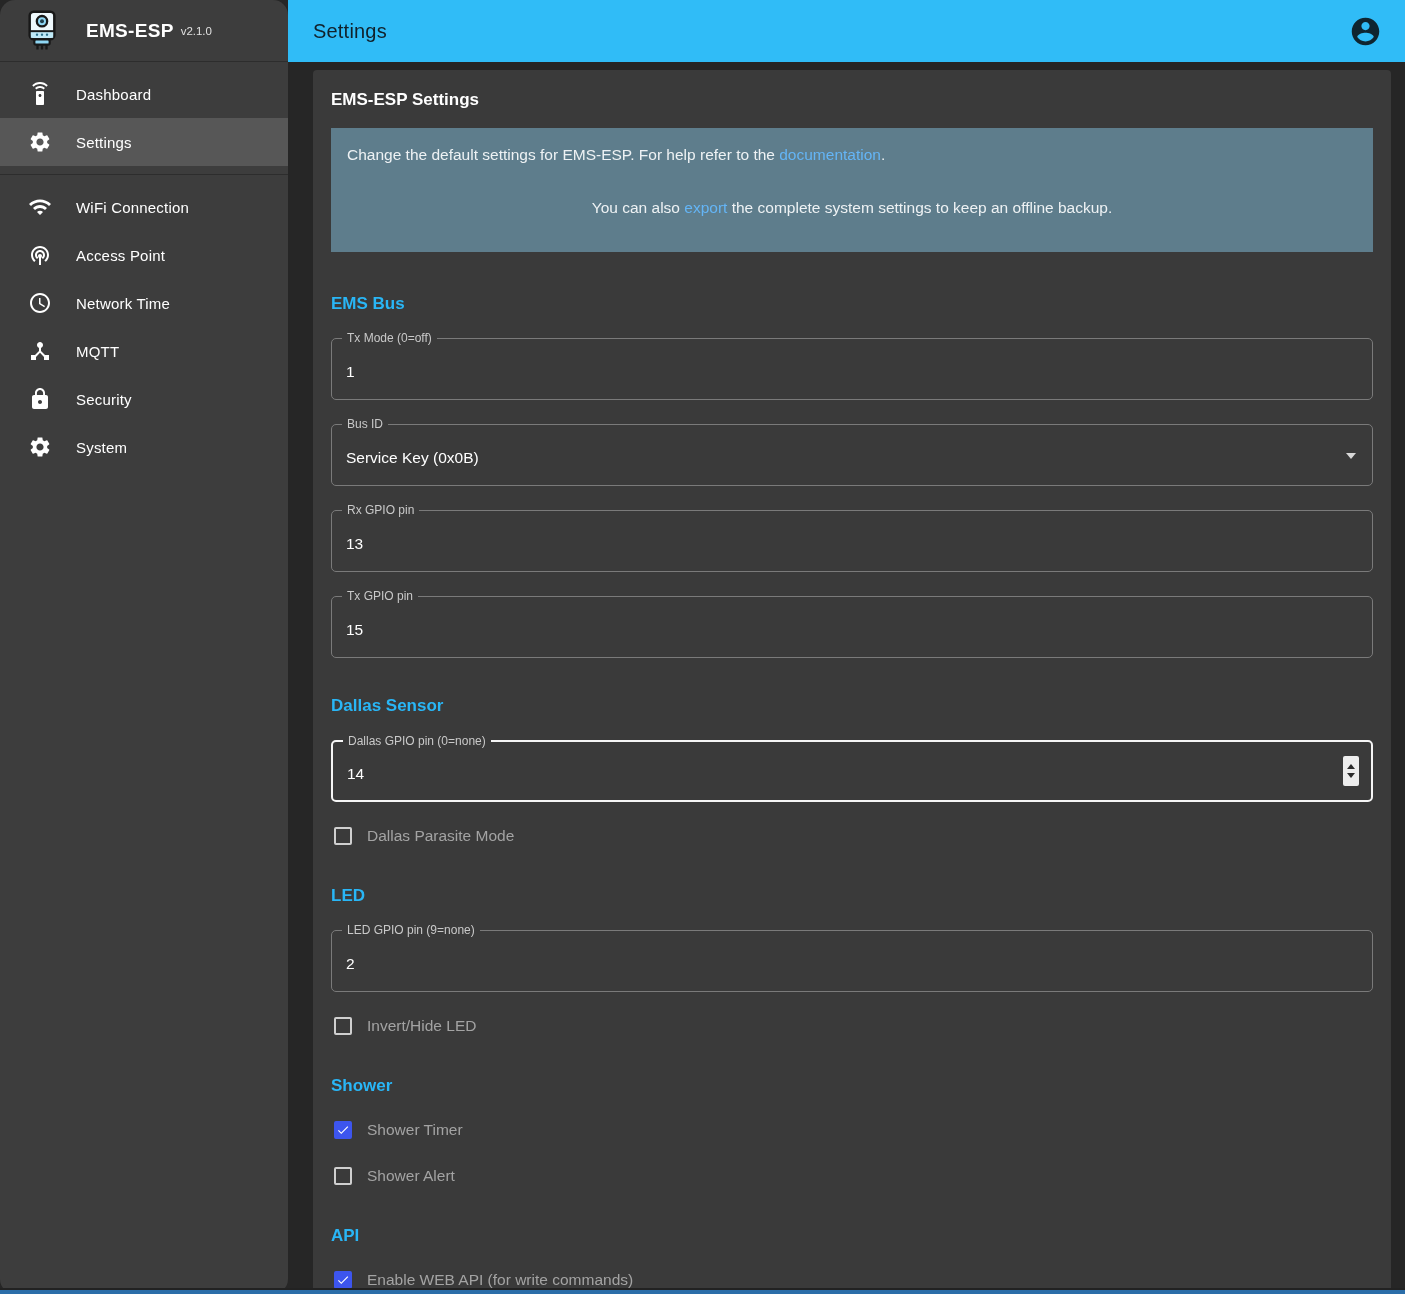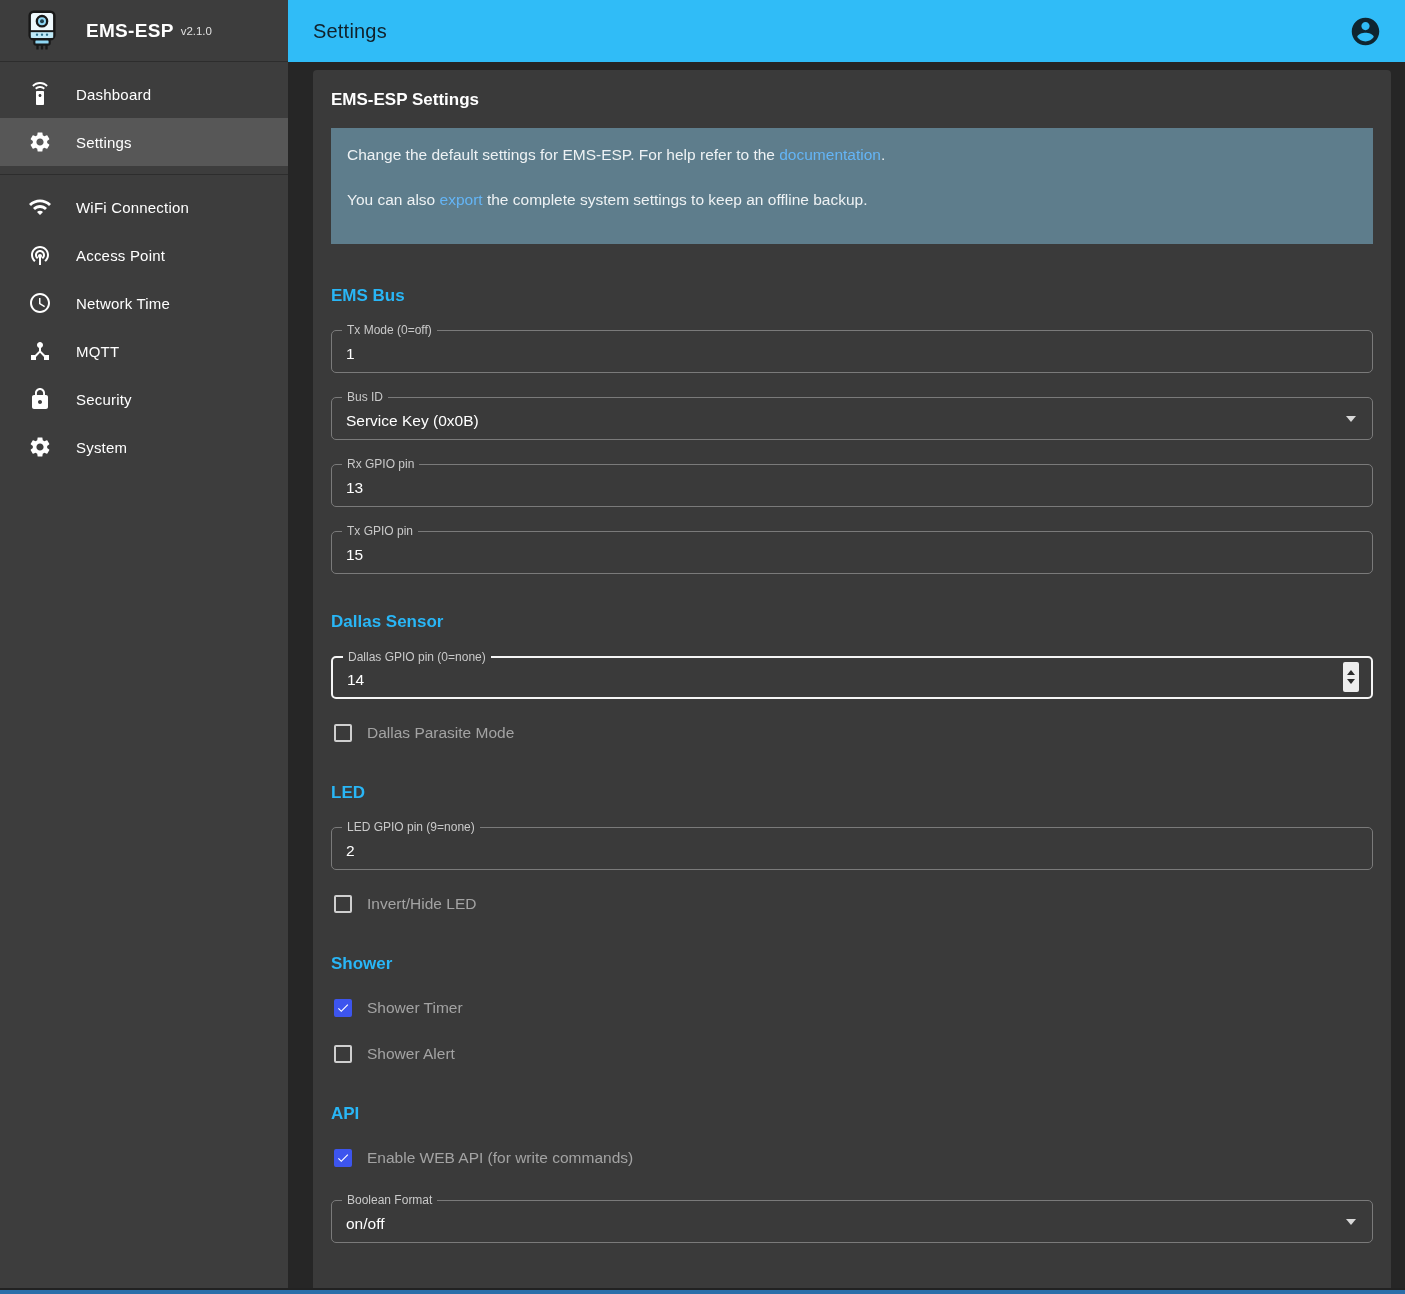"EMS-ESP" .sidebar { border-radius: none -> 15px }
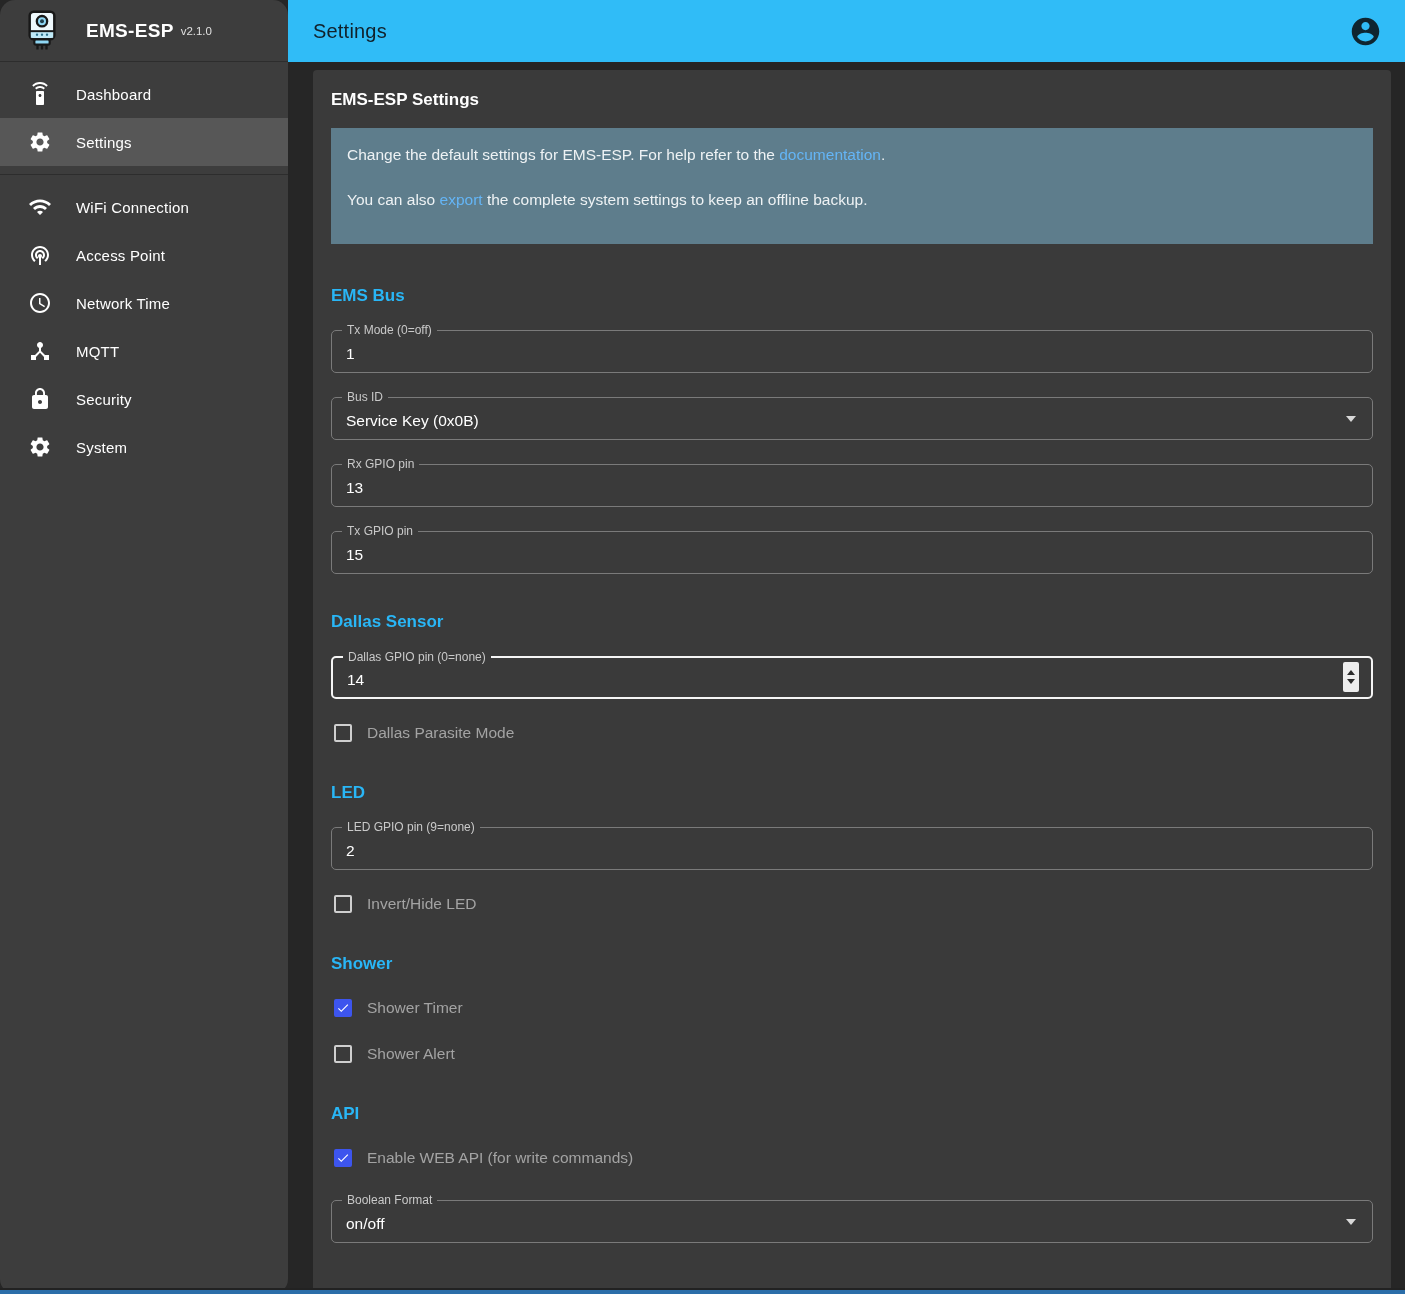"You can also export the" .info-box p + p { margin-top: 24px -> 32px; text-align: none -> center }
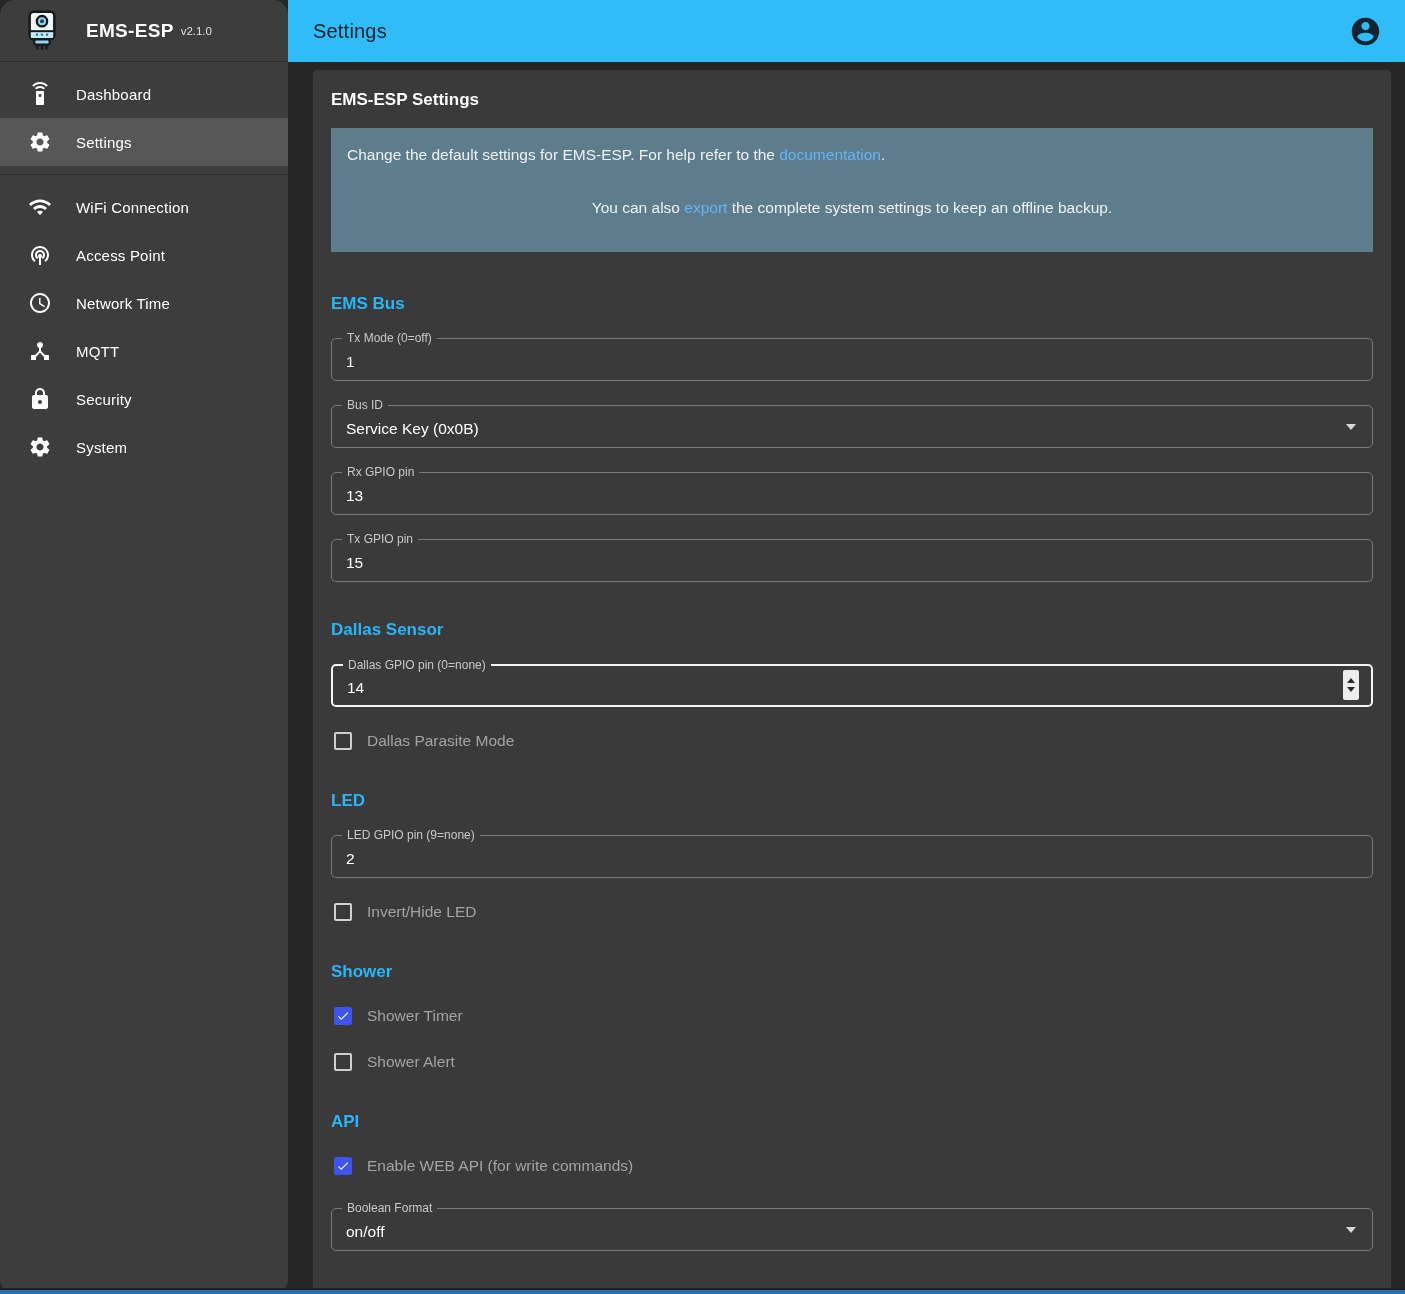"Tx Mode (0=off)" .field { height: 43px -> 62px }
